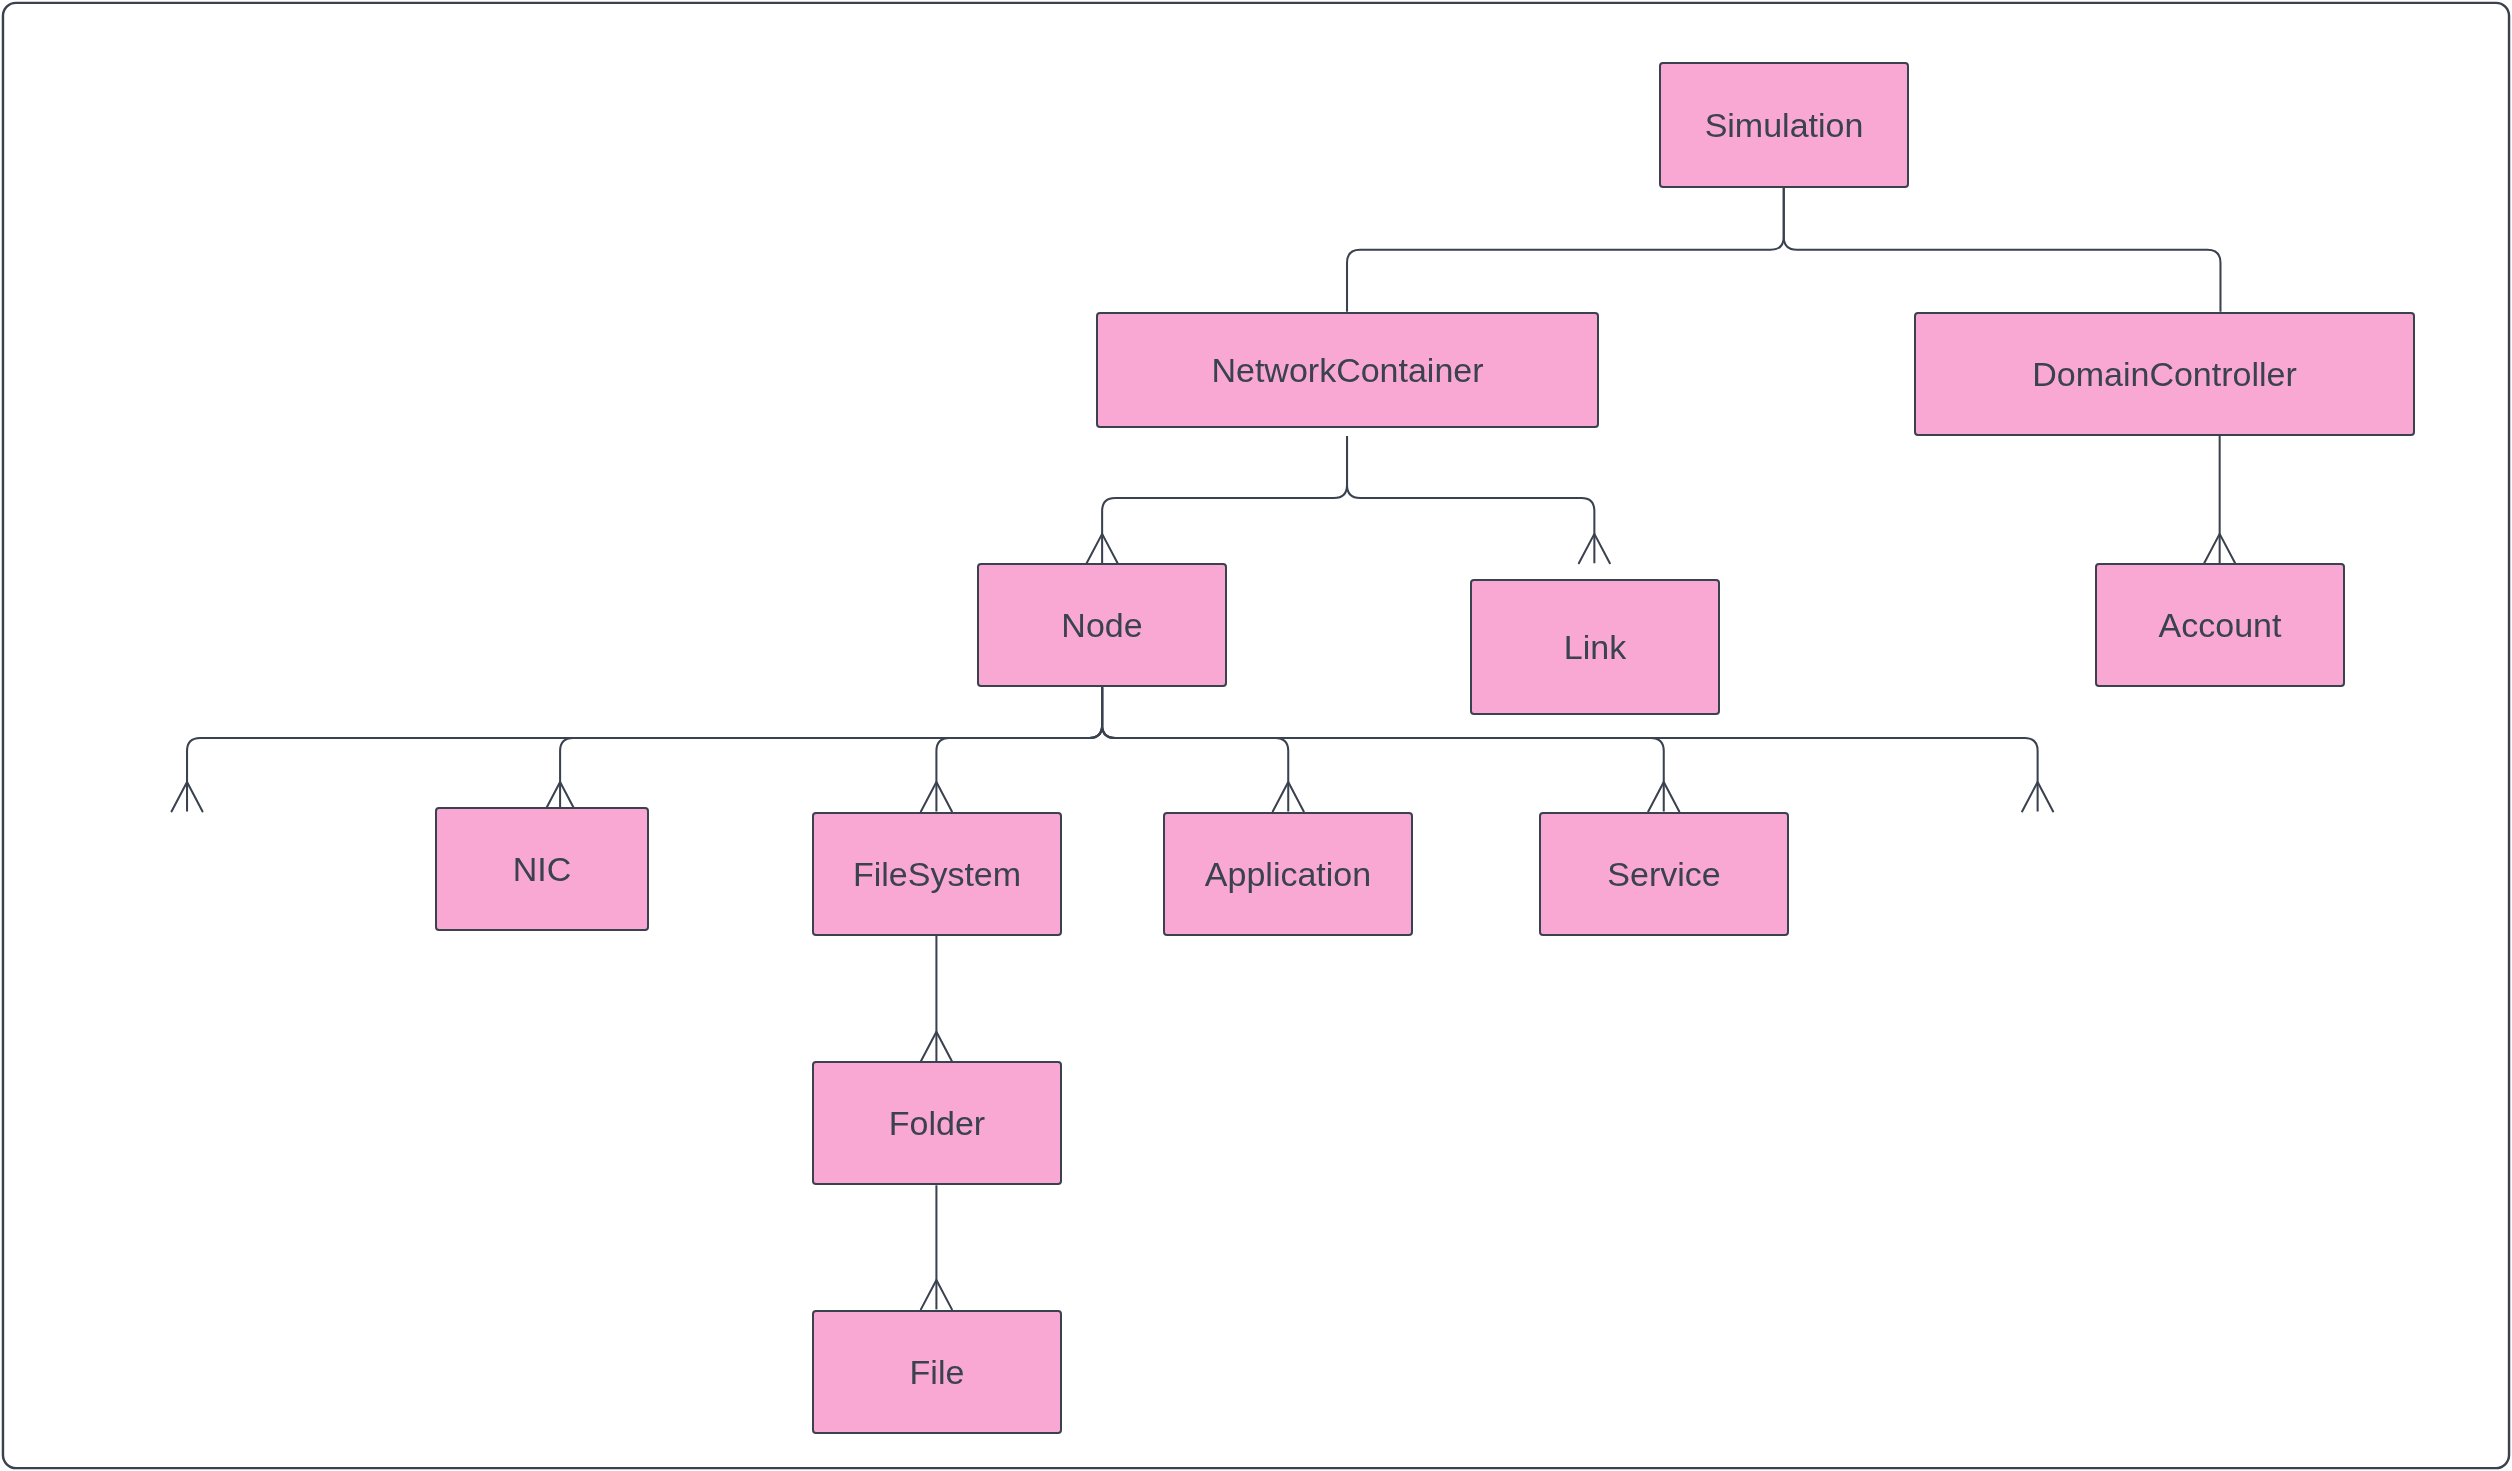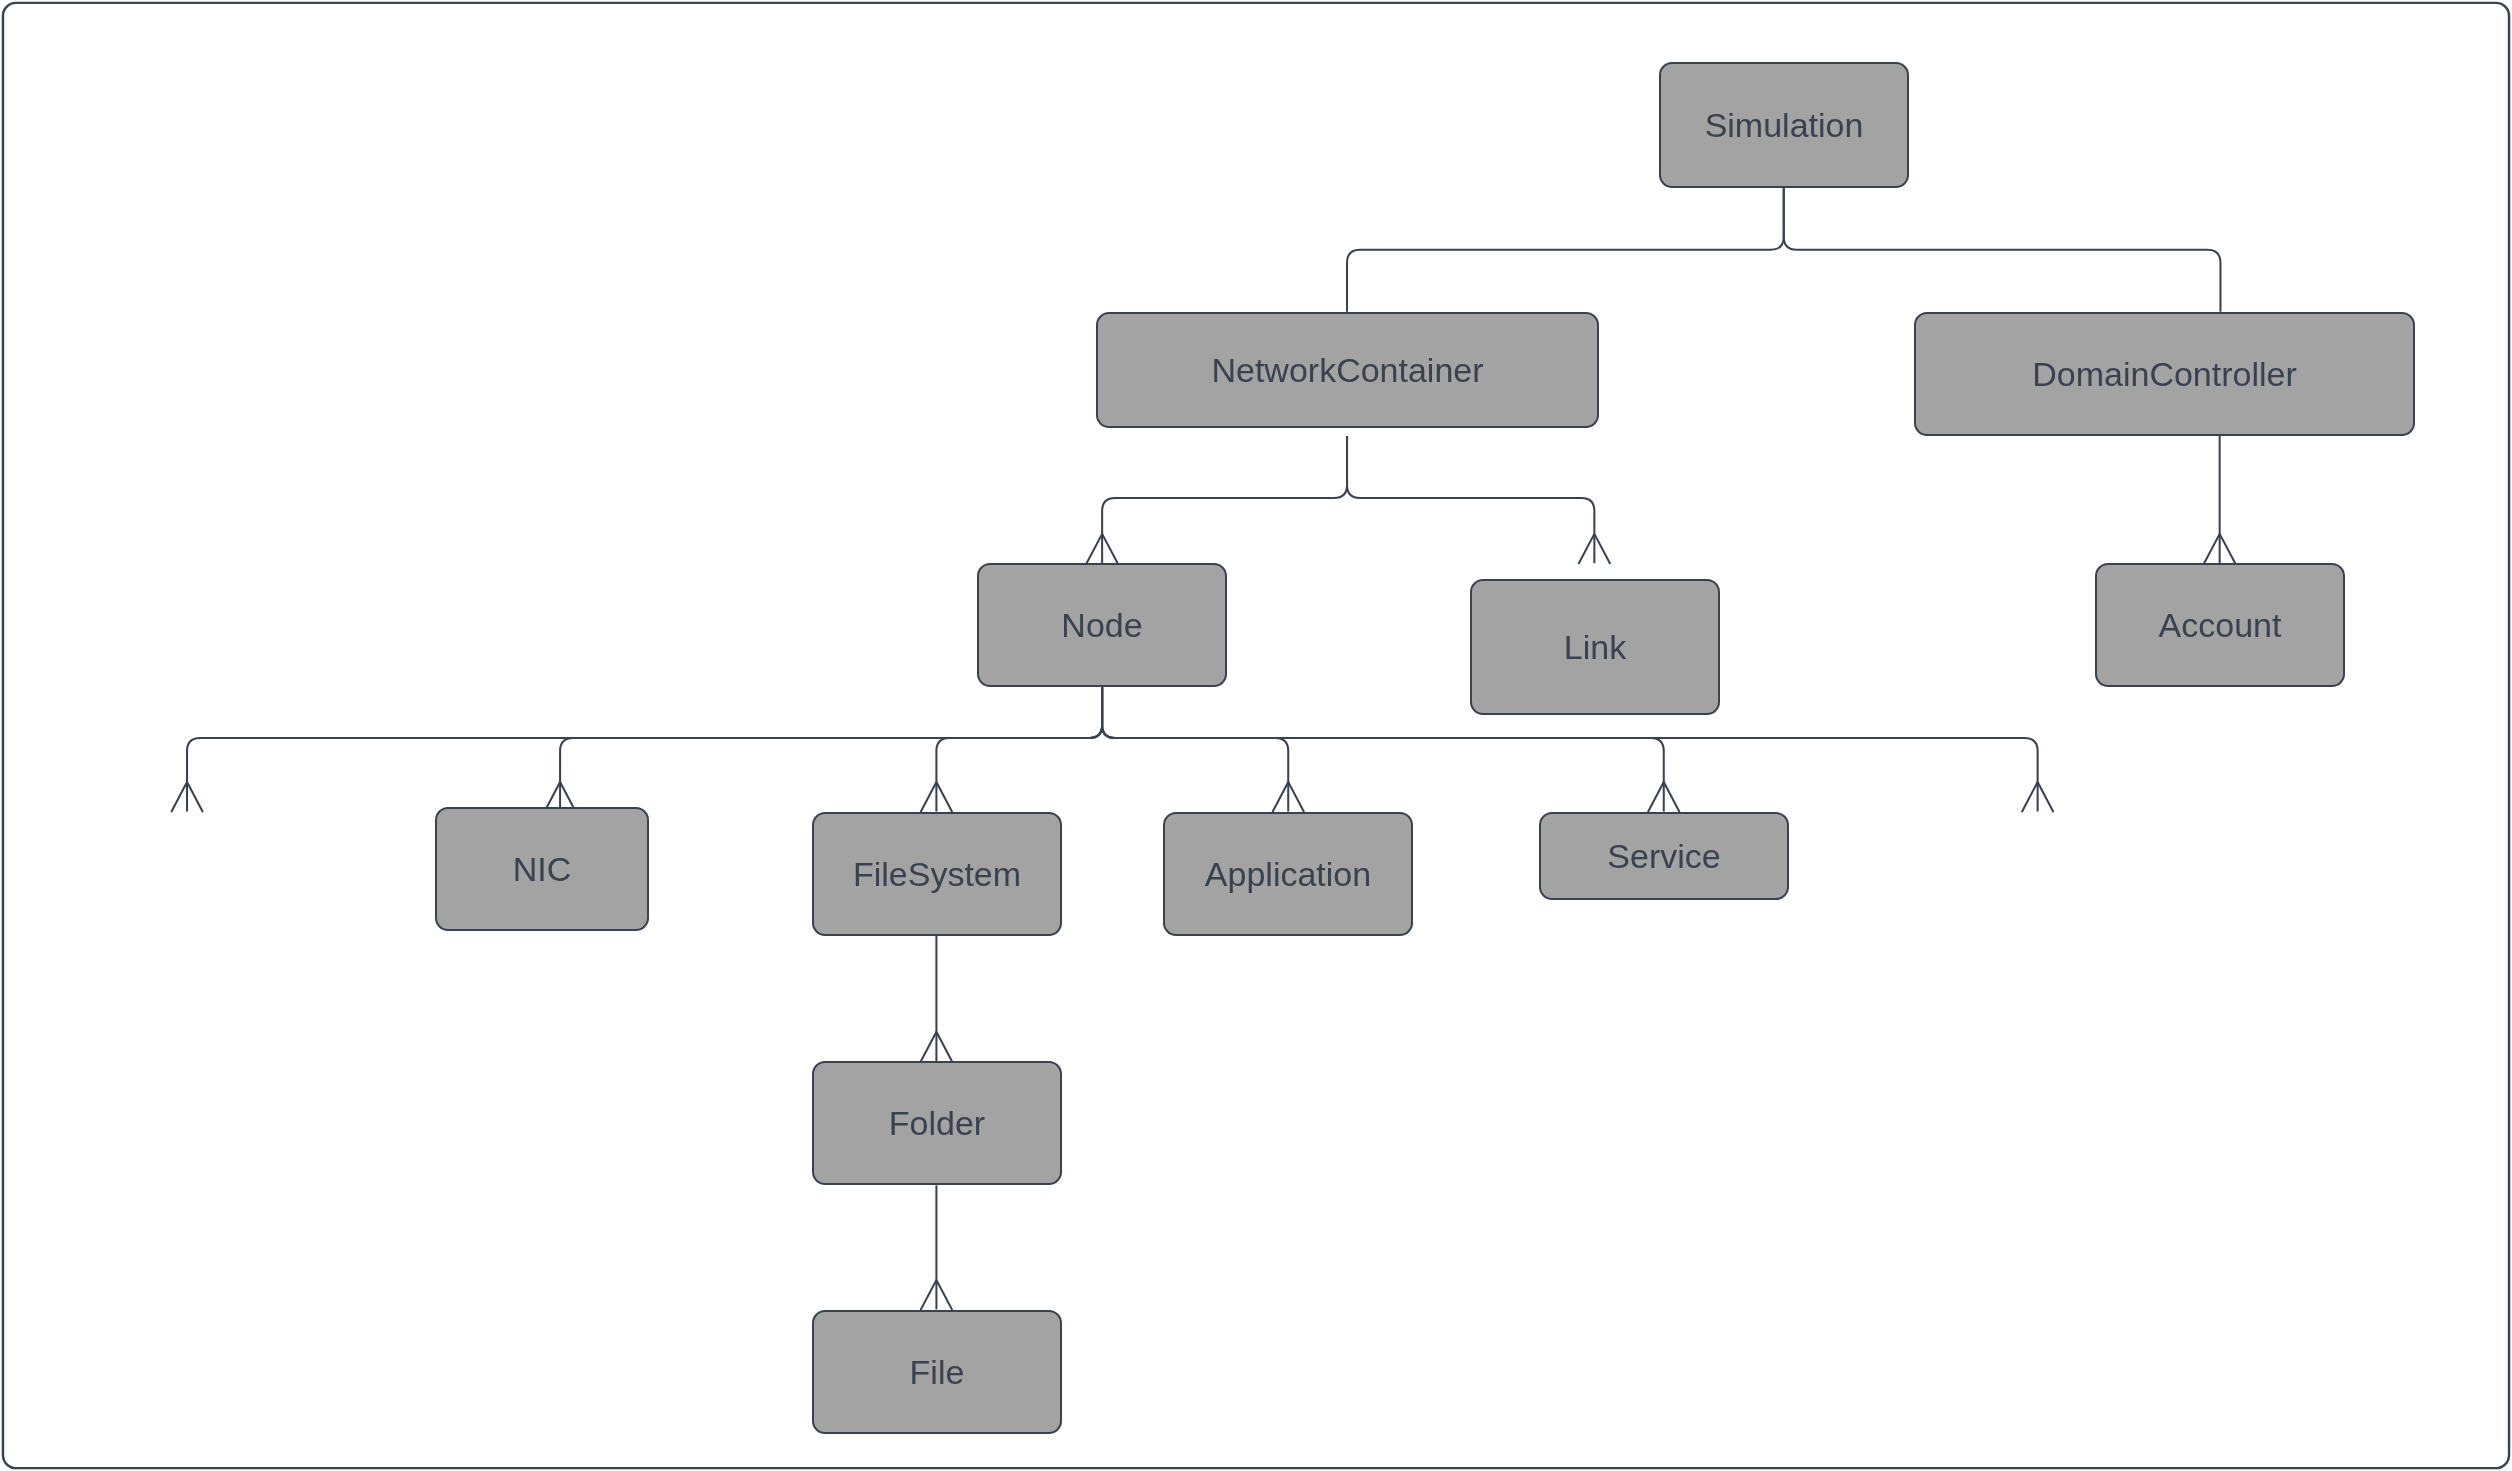"Simulation" .dbox { background: #a3a3a3 -> #f9a8d4; border-radius: 13px -> 4px }
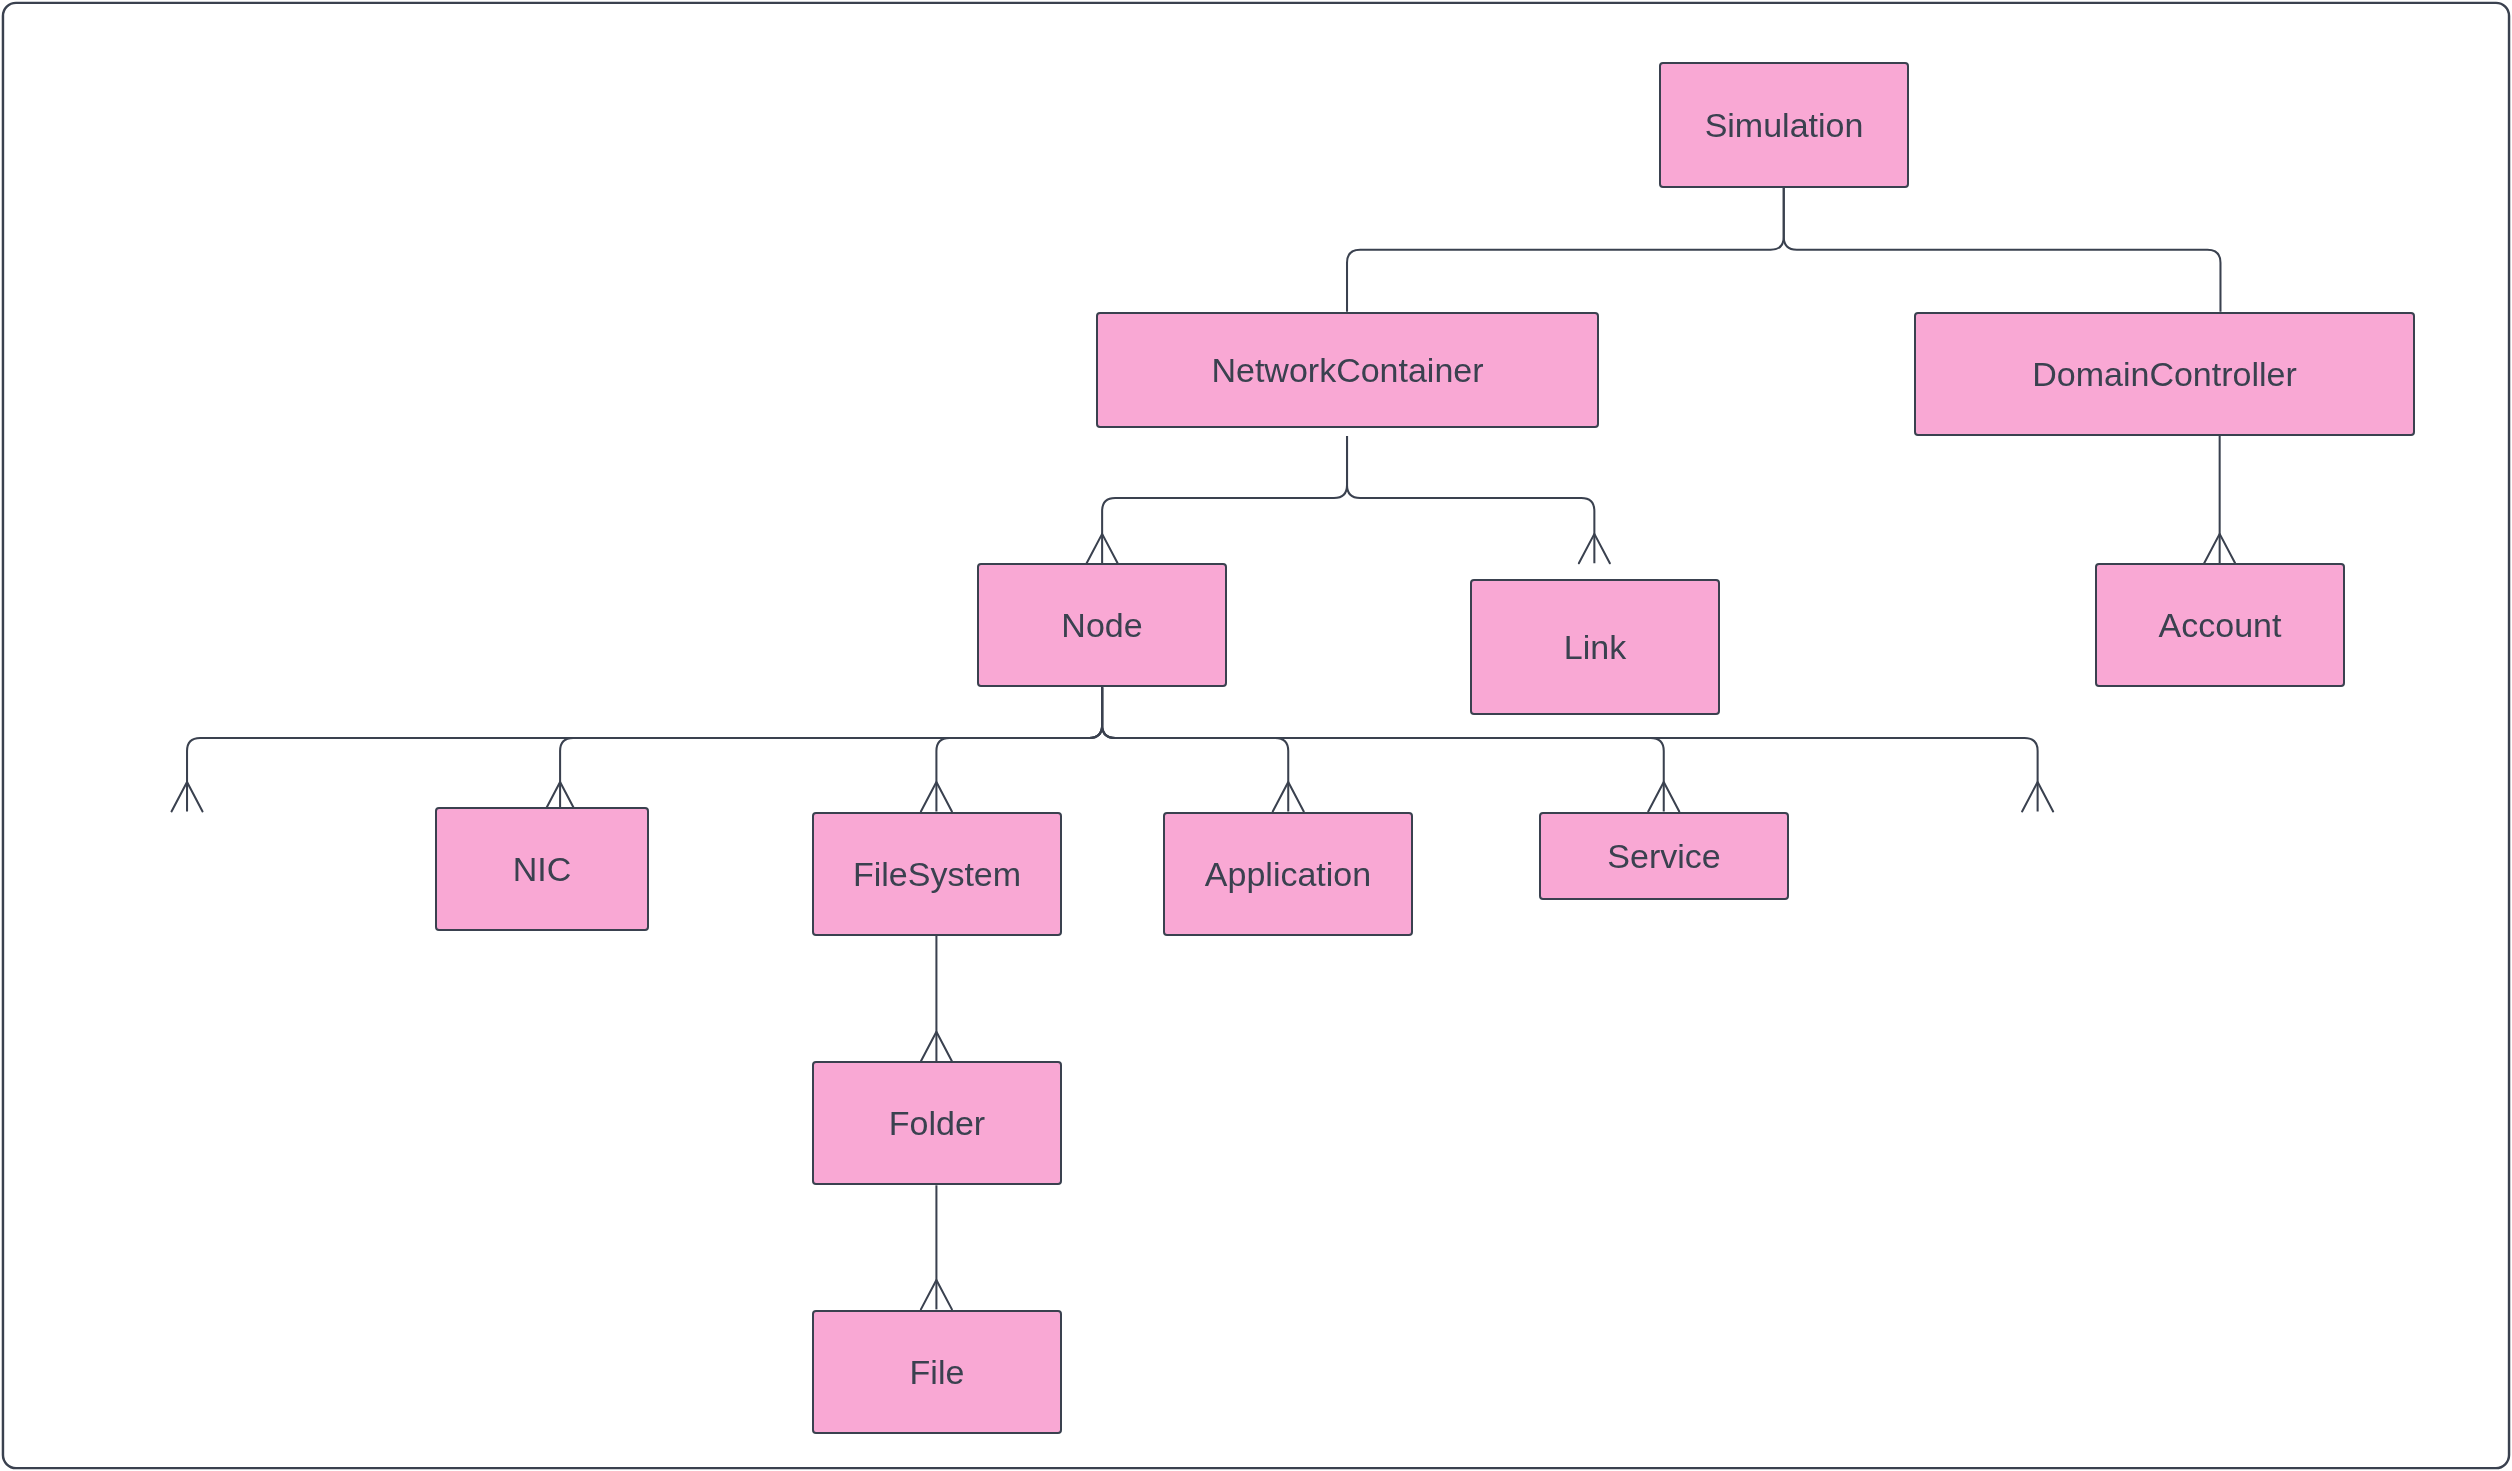"Service" div.dbox { height: 88px -> 124px }
